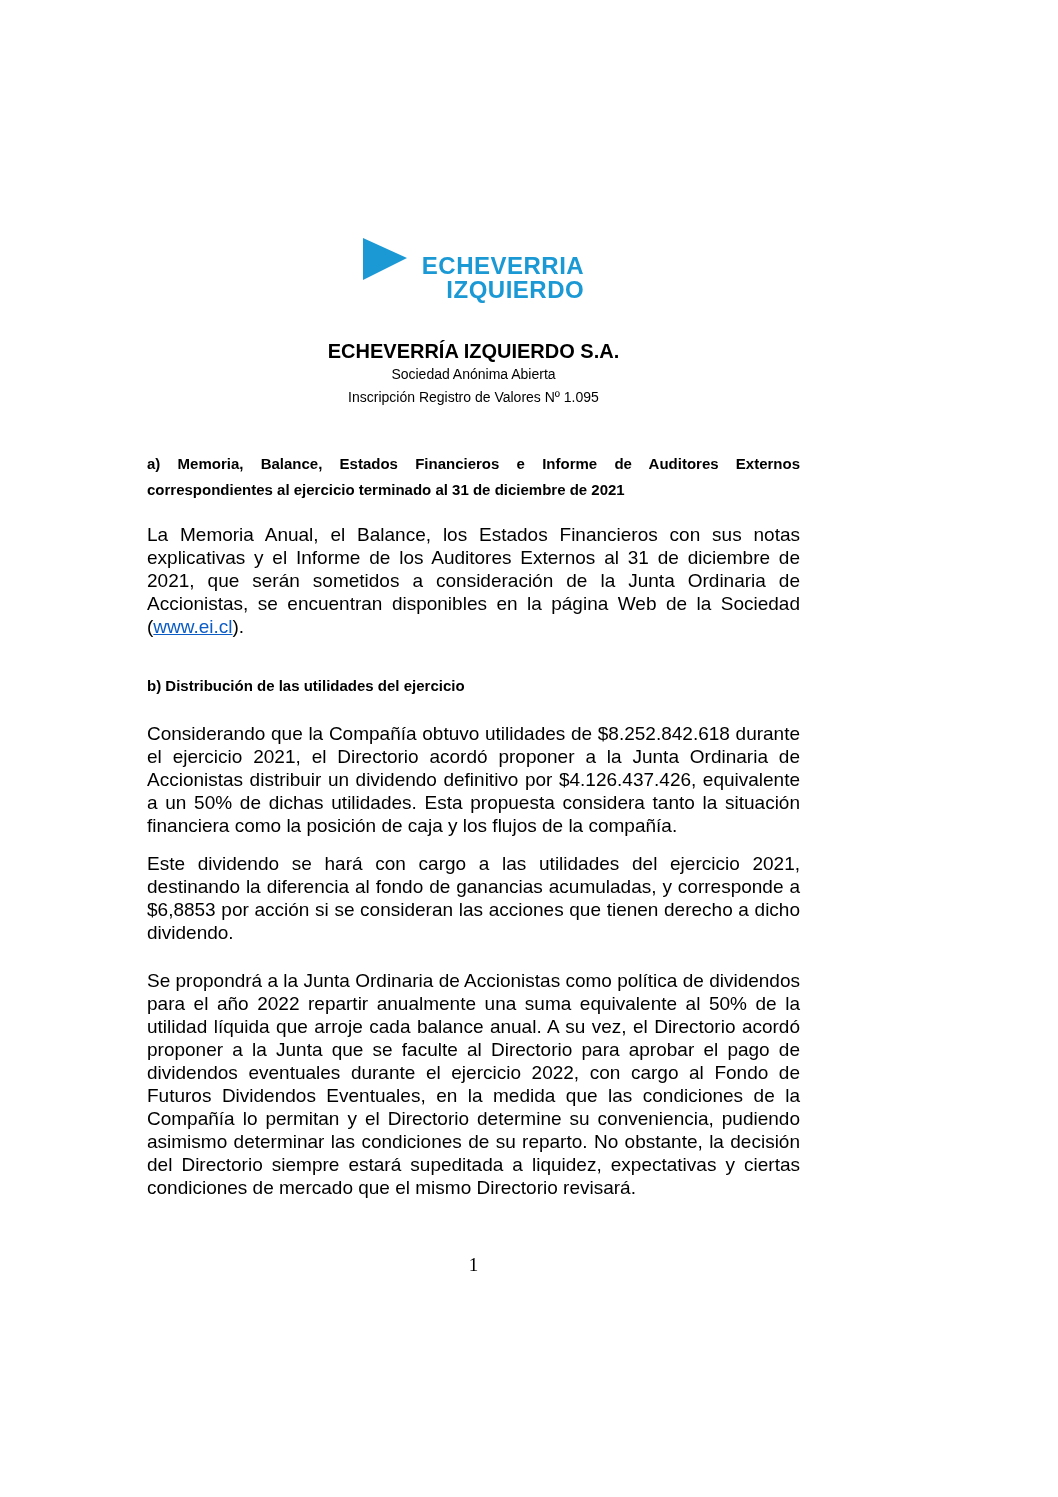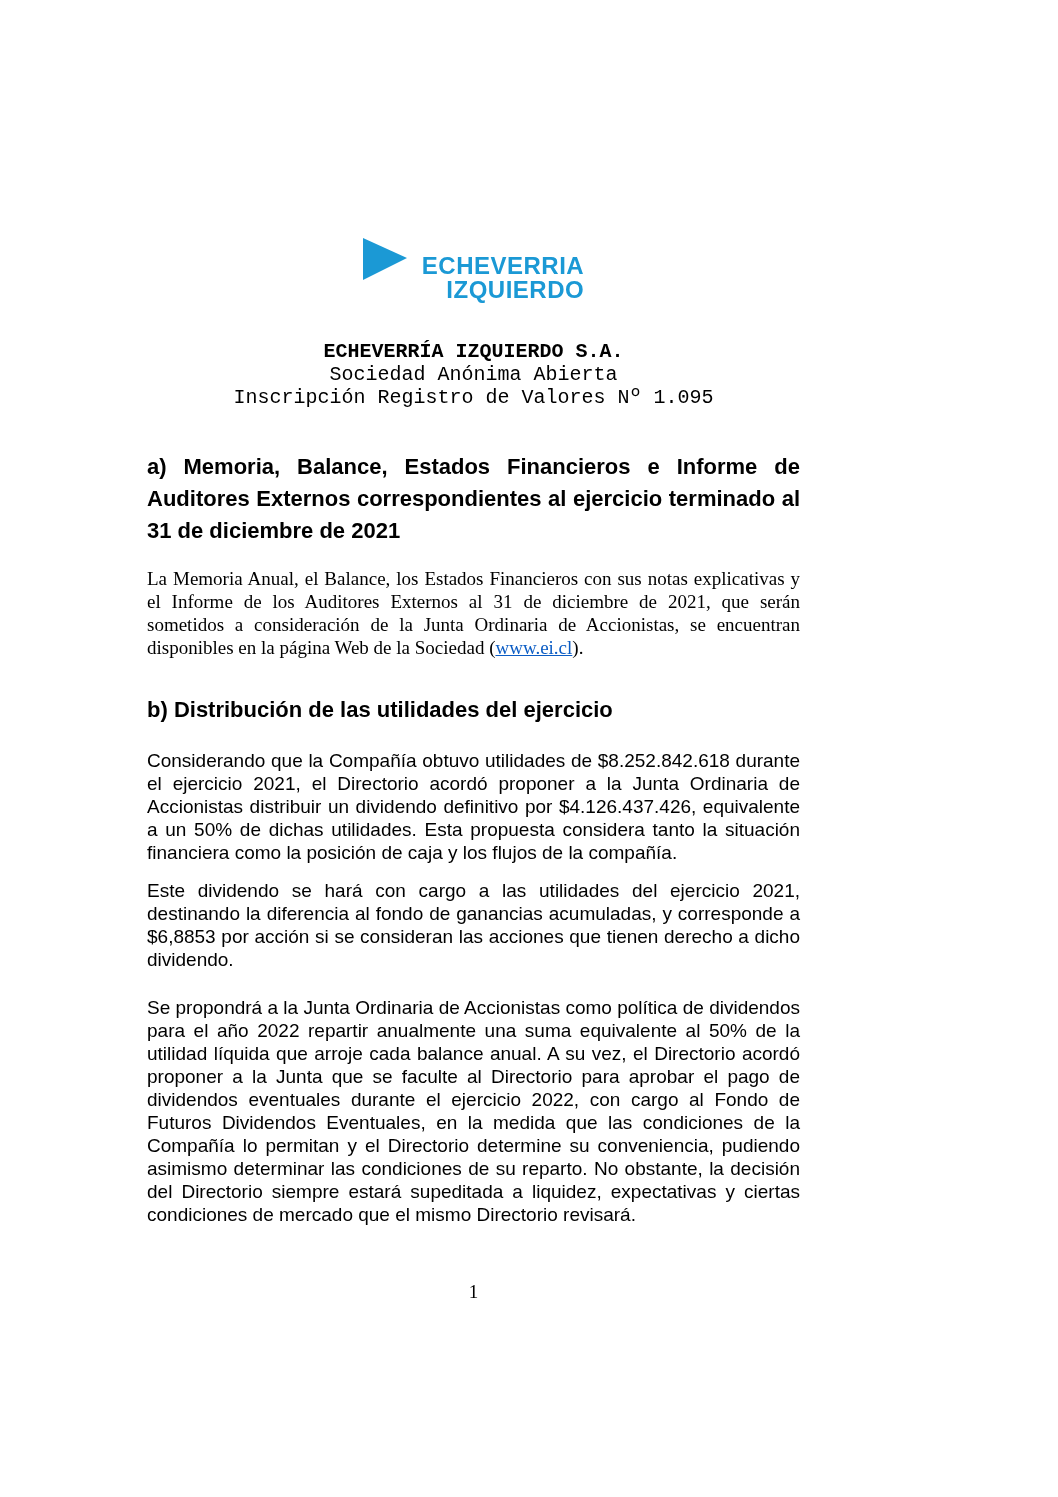"ECHEVERRÍA IZQUIERDO S.A." .doc-header { font-family: Liberation Mono, monospace -> none }
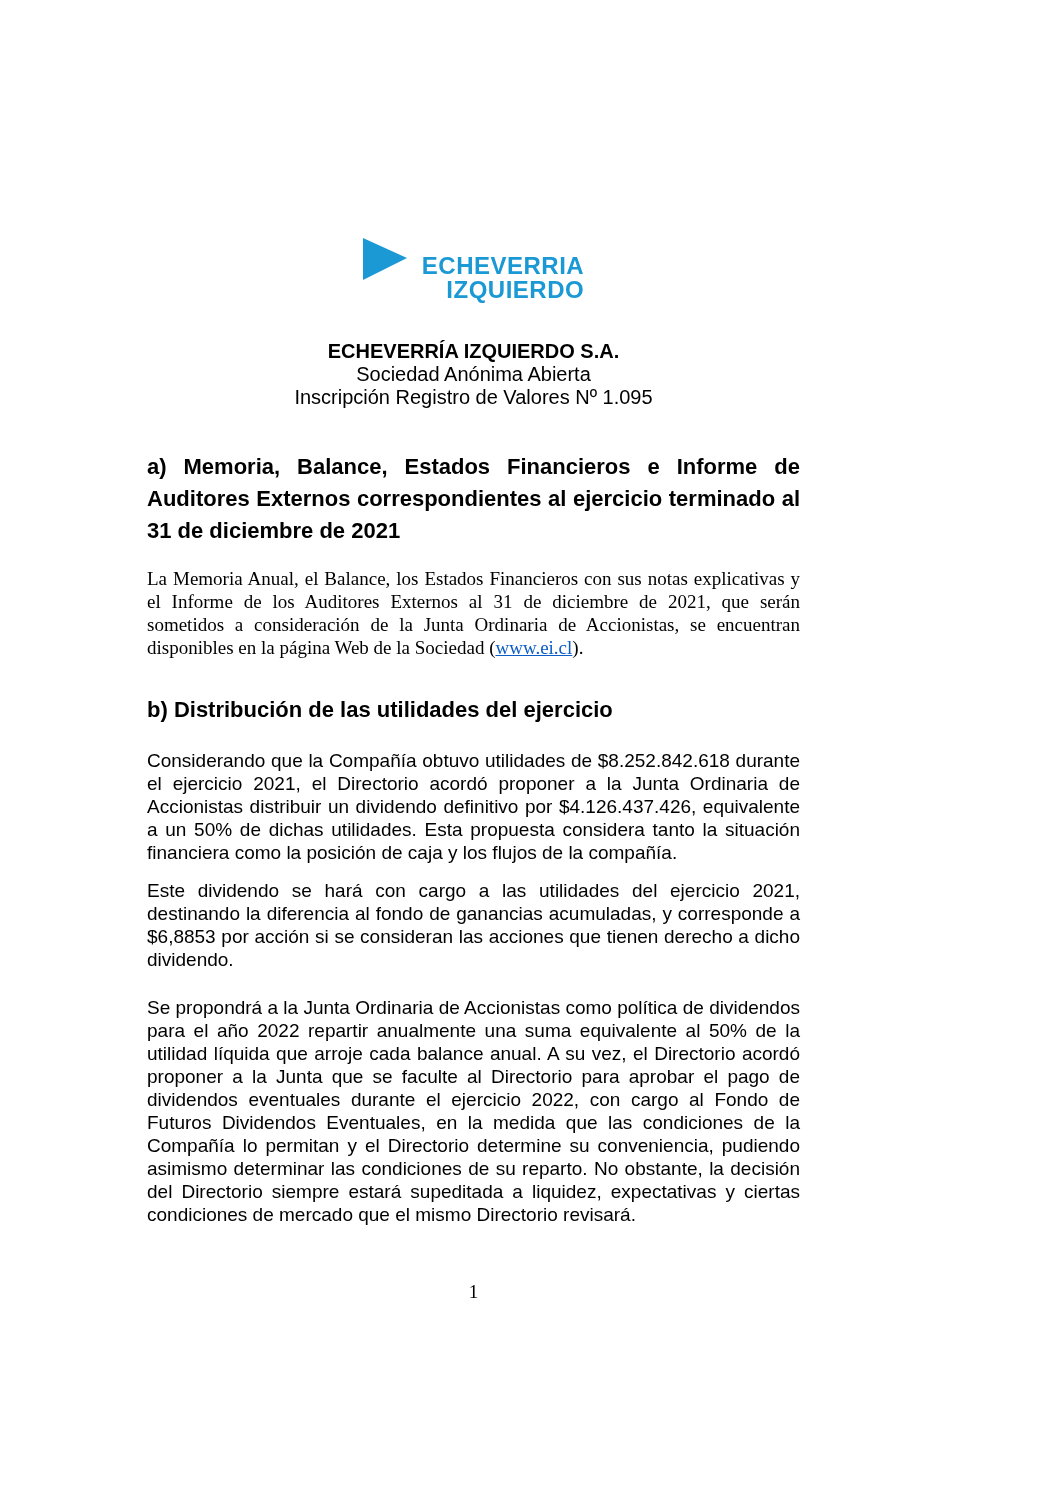"Sociedad Anónima Abierta" .company-sub { font-size: 20px -> 14px }
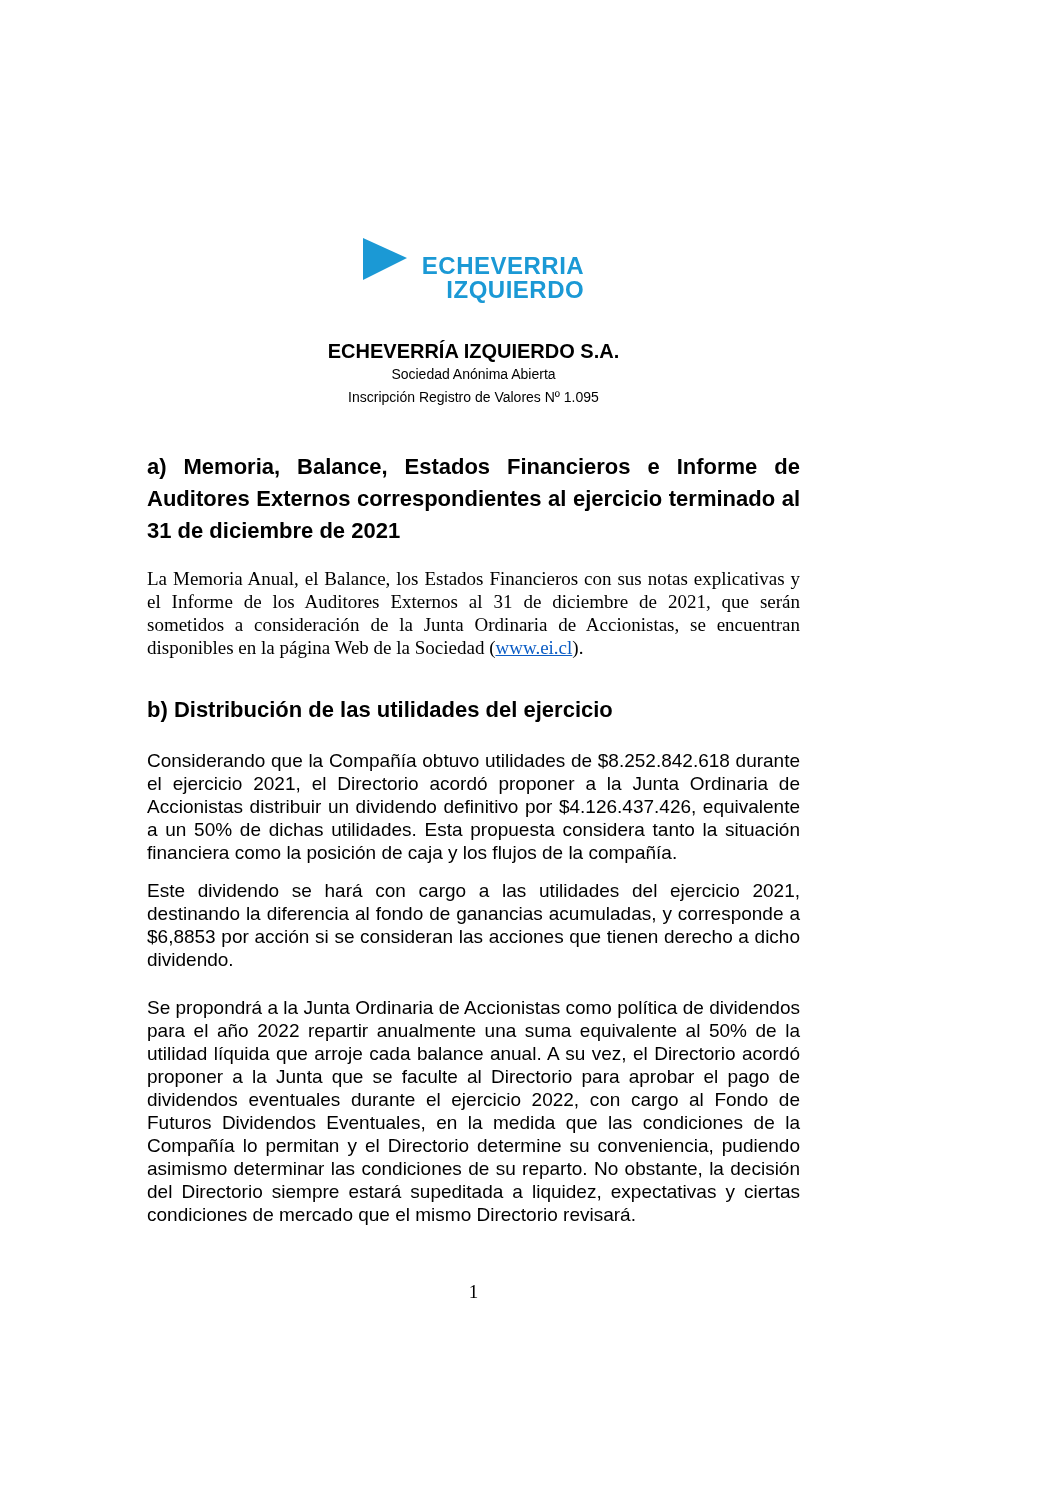"a) Memoria, Balance, Estados Financieros" .section-heading { font-size: 22px -> 15px; line-height: 32px -> 26px }
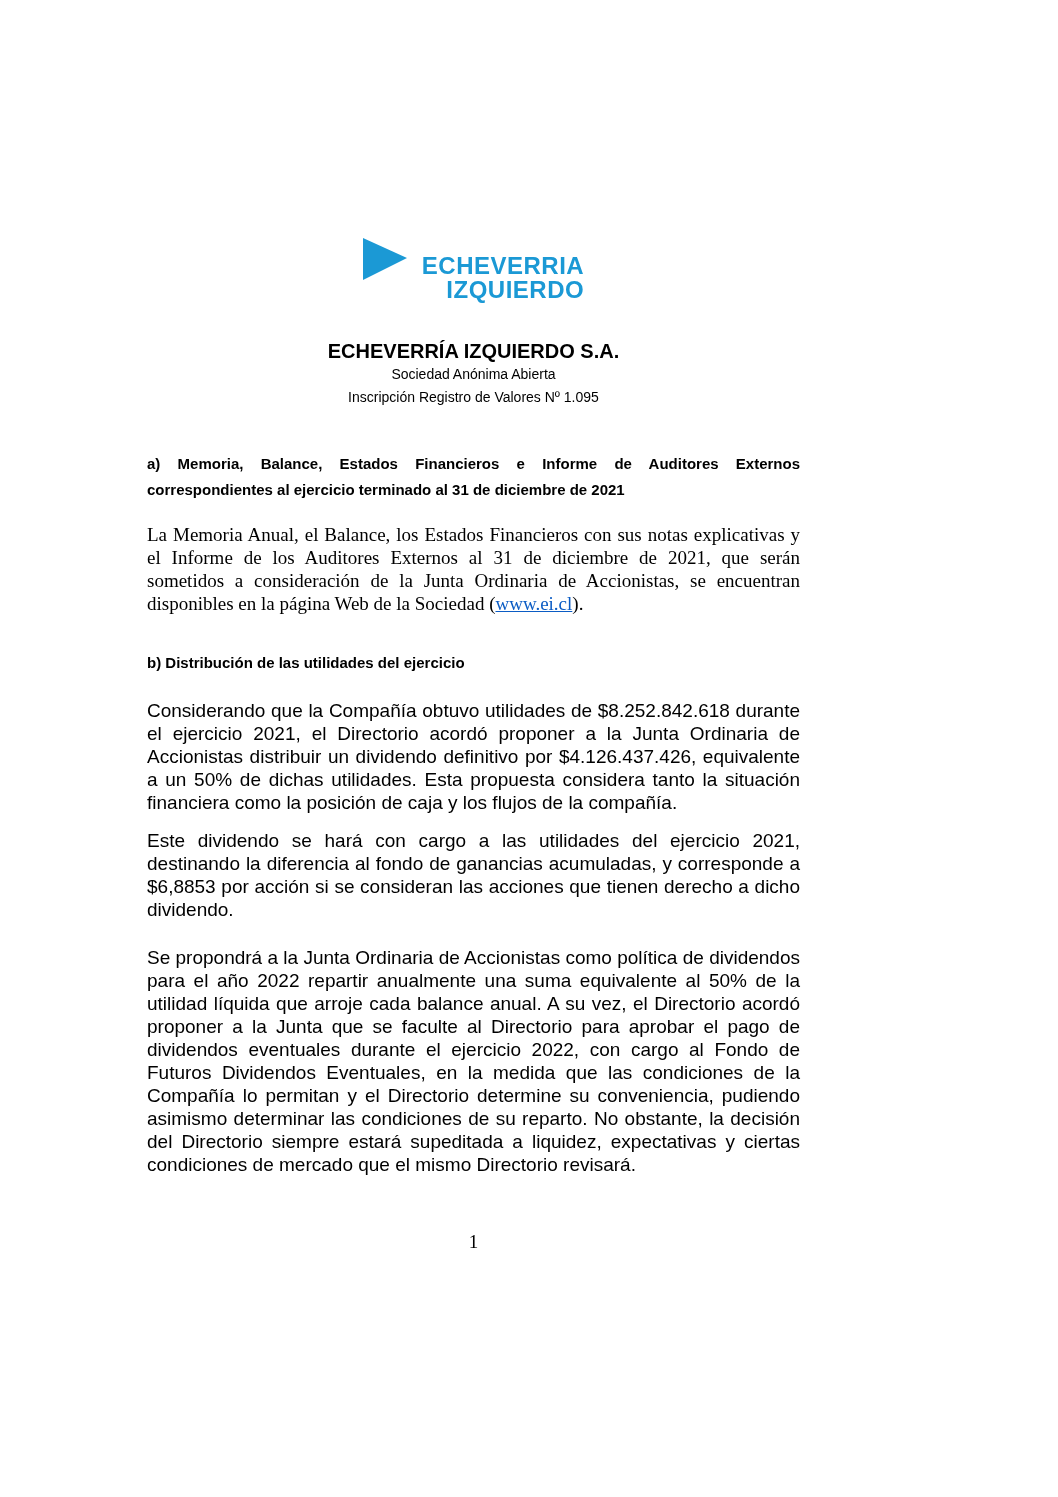"La Memoria Anual, el Balance," .mt-para-a { font-family: Liberation Serif, serif -> none }
